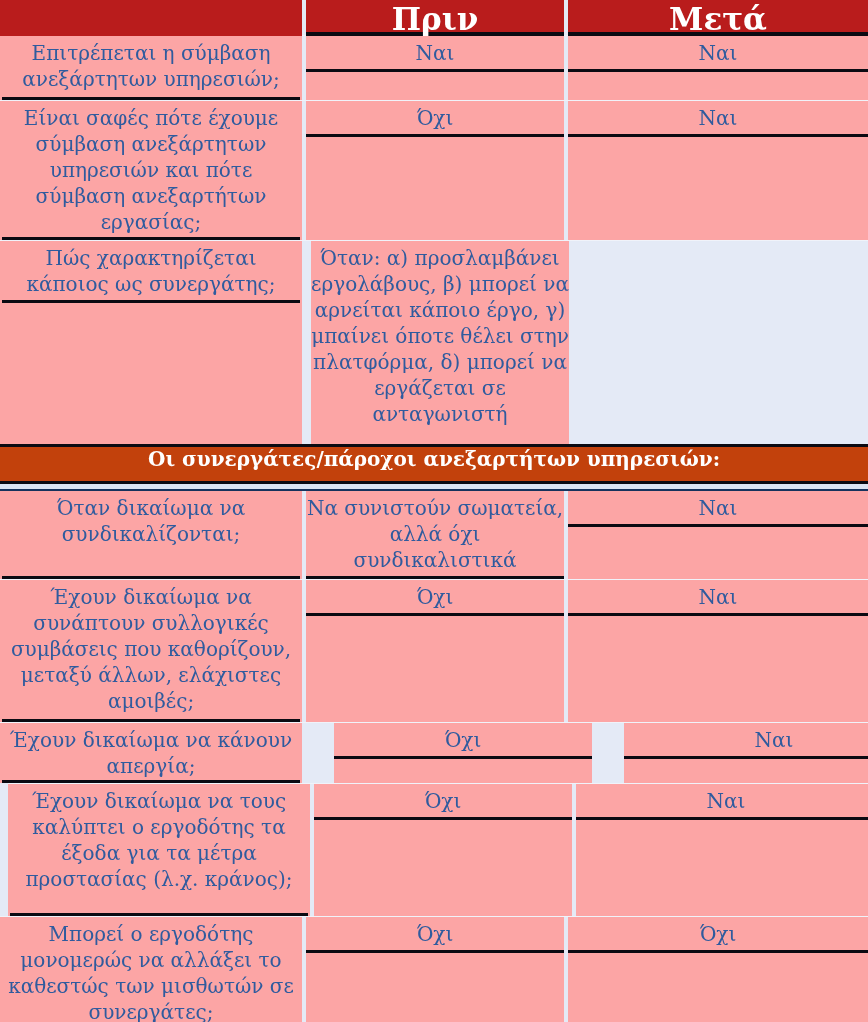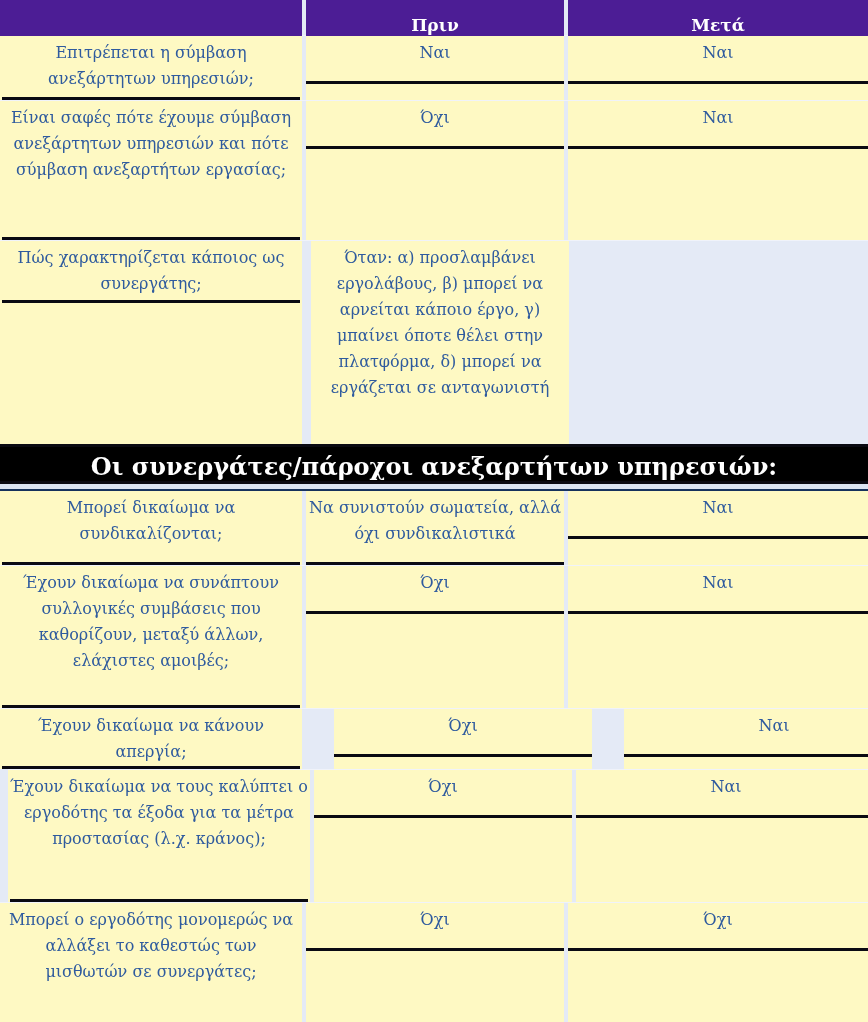"Πριν" .hdr-row .cell { background: #4c1d95 -> #b91c1c; font-size: 17px -> 31px; padding-top: 12px -> 6px }
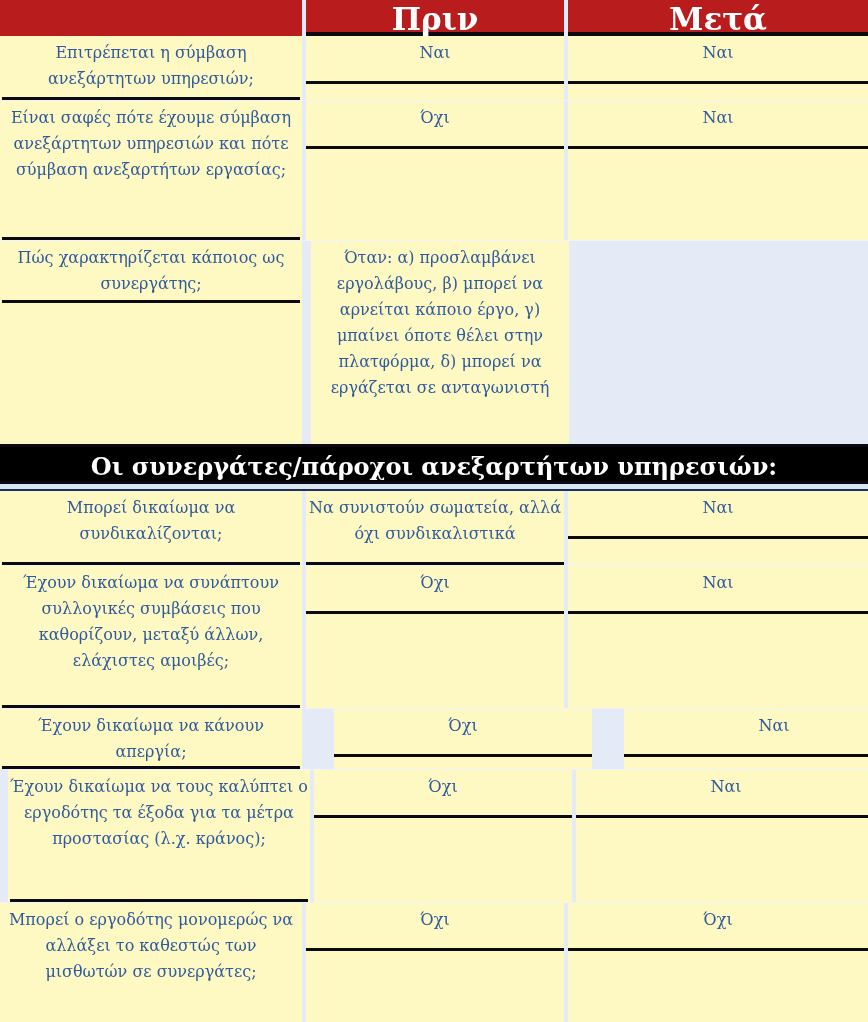"Επιτρέπεται η σύμβαση ανεξάρτητων" .cell { background: #fef9c3 -> #fca5a5; font-size: 16px -> 20px }
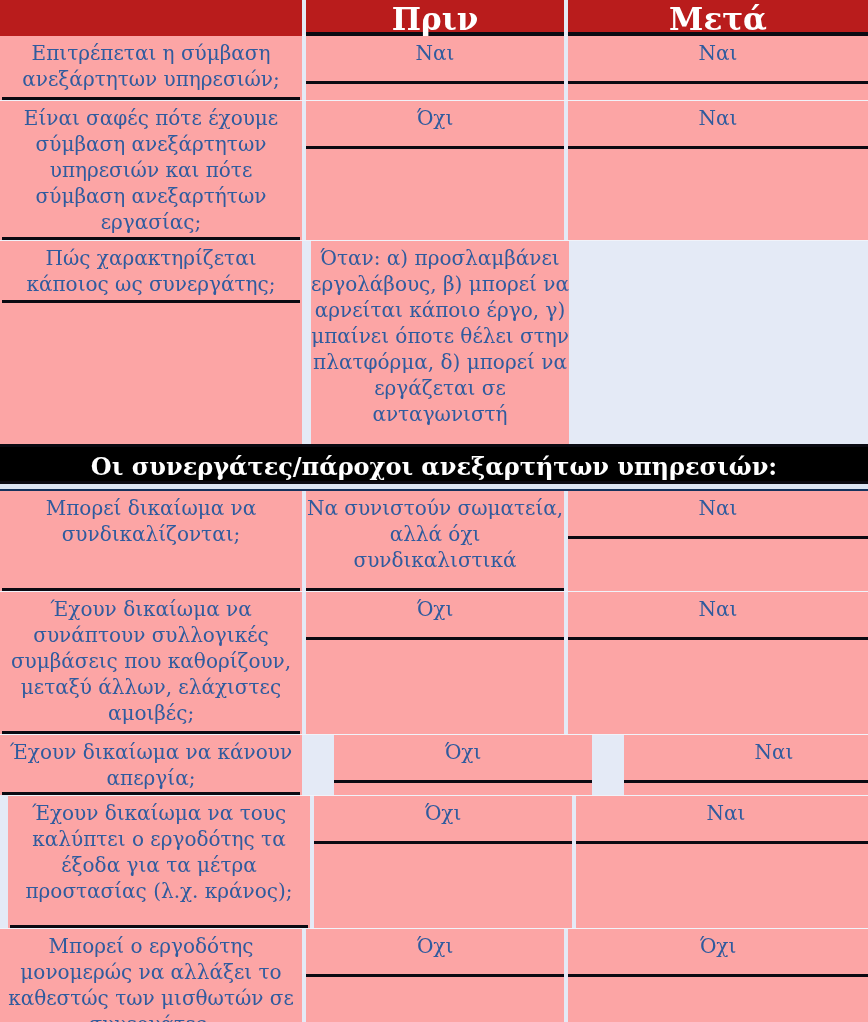"Ναι" .ans { padding-bottom: 15px -> 3px }
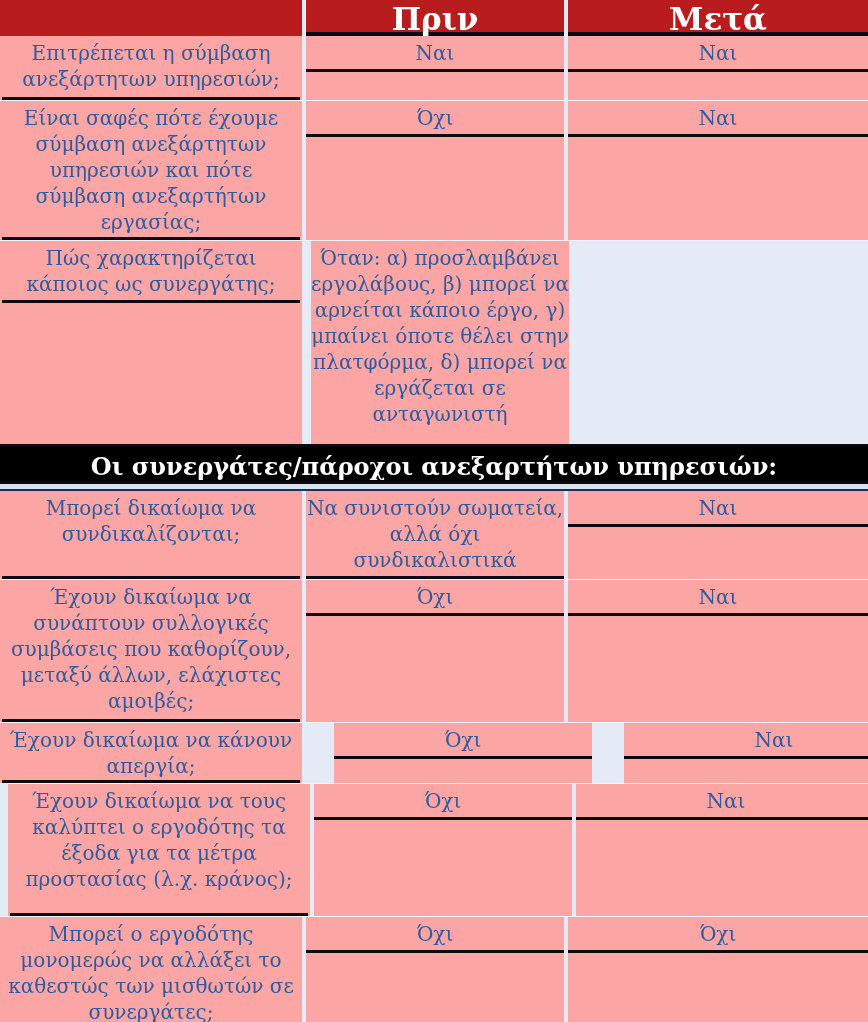"Οι συνεργάτες/πάροχοι ανεξαρτήτων" .section-band { align-items: flex-end -> flex-start; background: #000000 -> #c2410c; font-size: 24px -> 20px }
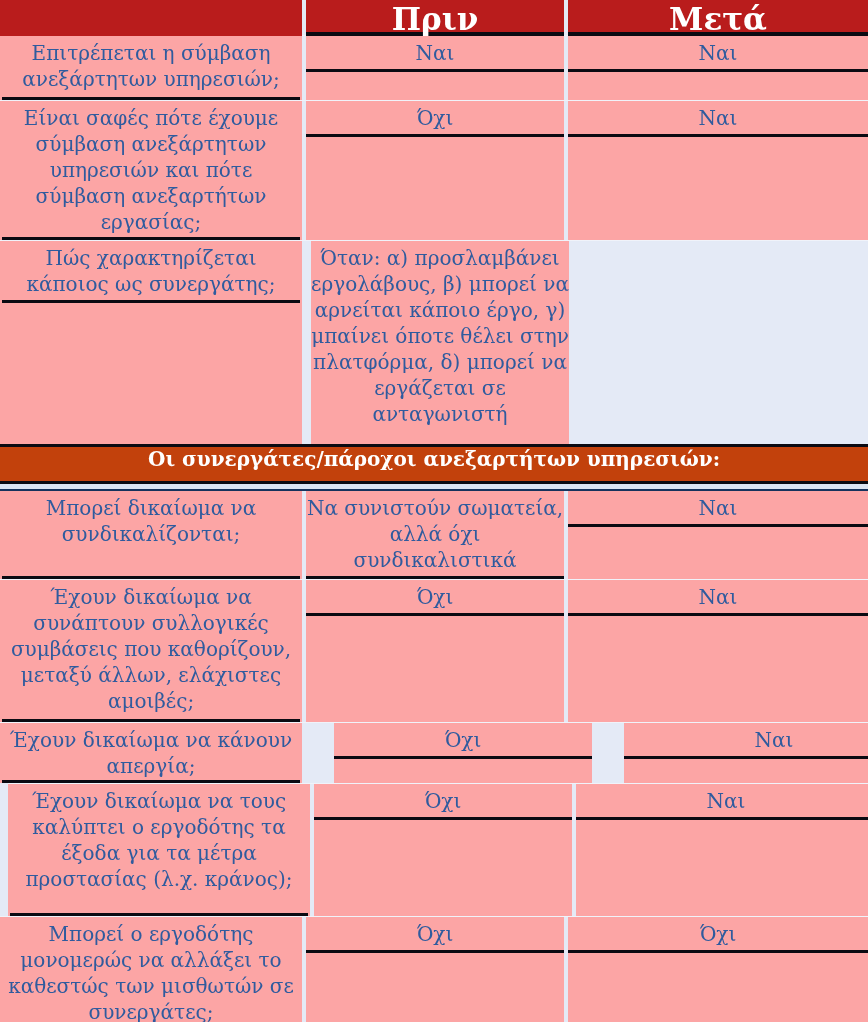"Μπορεί δικαίωμα να συνδικαλίζονται;" div.cell { text: Μπορεί -> Όταν }
